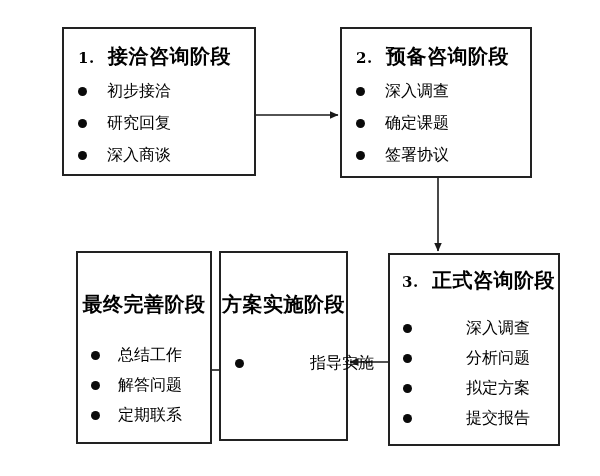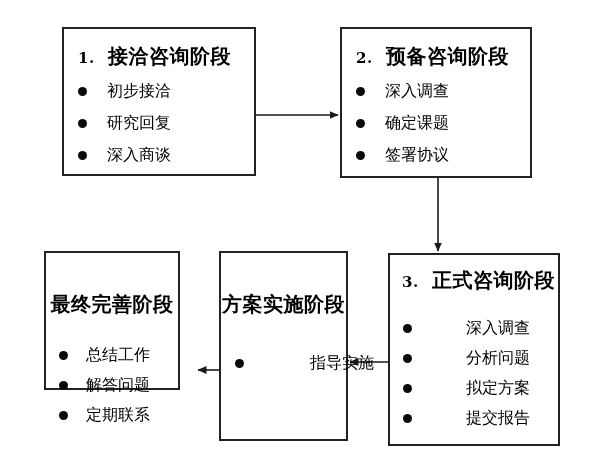"最终完善阶段" #box-5 { height: 139px -> 193px; left: 44px -> 76px }
